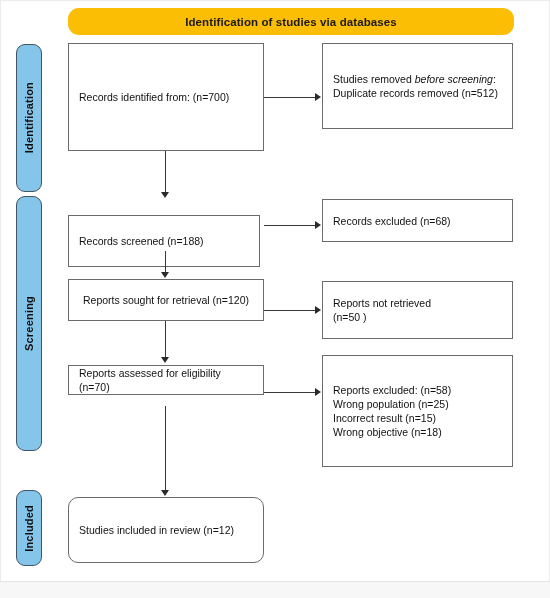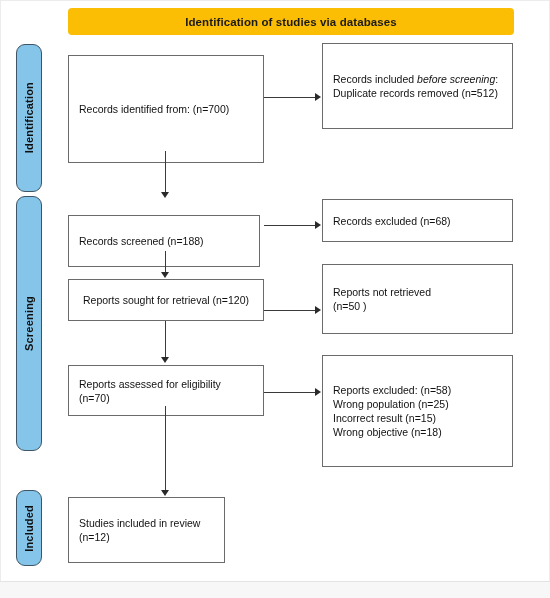"Identification of studies via databases" .banner { border-radius: 4px -> 11px }
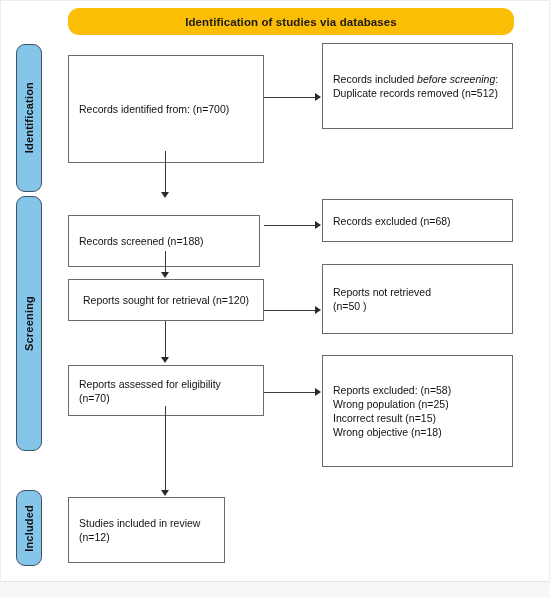"Records included" span { text: Records included -> Studies removed }
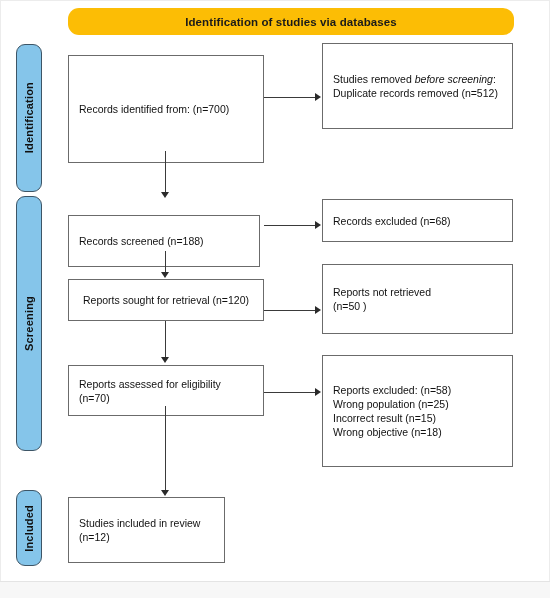"Records identified from: (n=700)" #box-identified { top: 55px -> 43px }
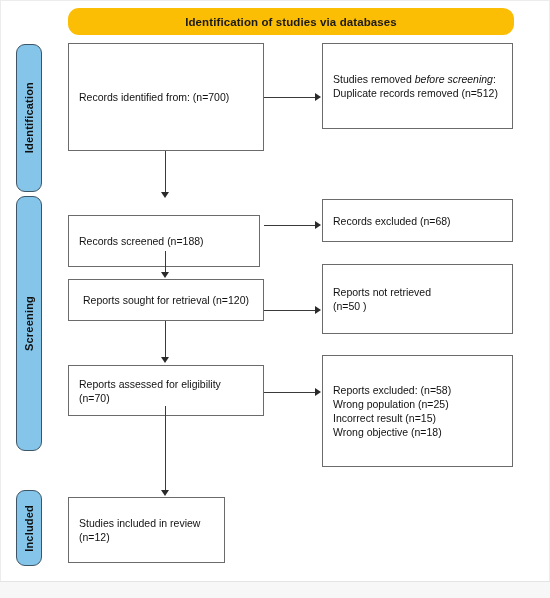"Reports not retrieved" #box-notretrieved { height: 70px -> 58px; top: 264px -> 281px }
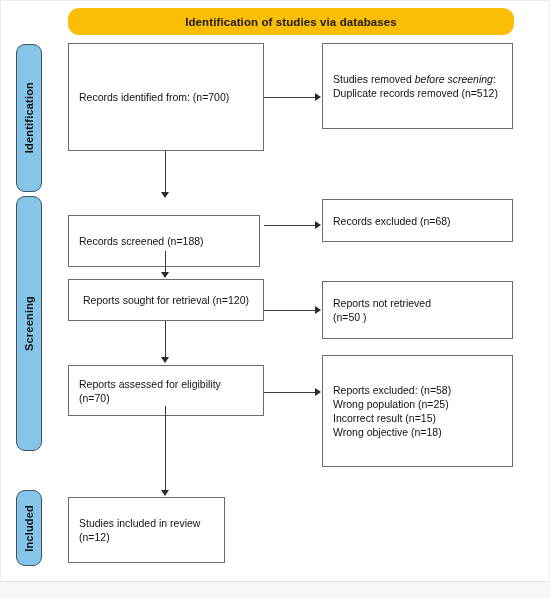"Reports assessed for eligibility (n=70)" #box-assessed { height: 51px -> 30px }
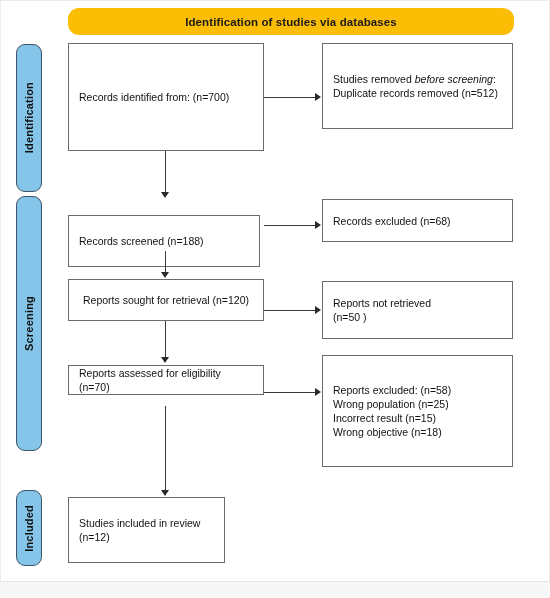"Studies included in review (n=12)" #box-included { border-radius: none -> 10px; width: 157px -> 196px }
